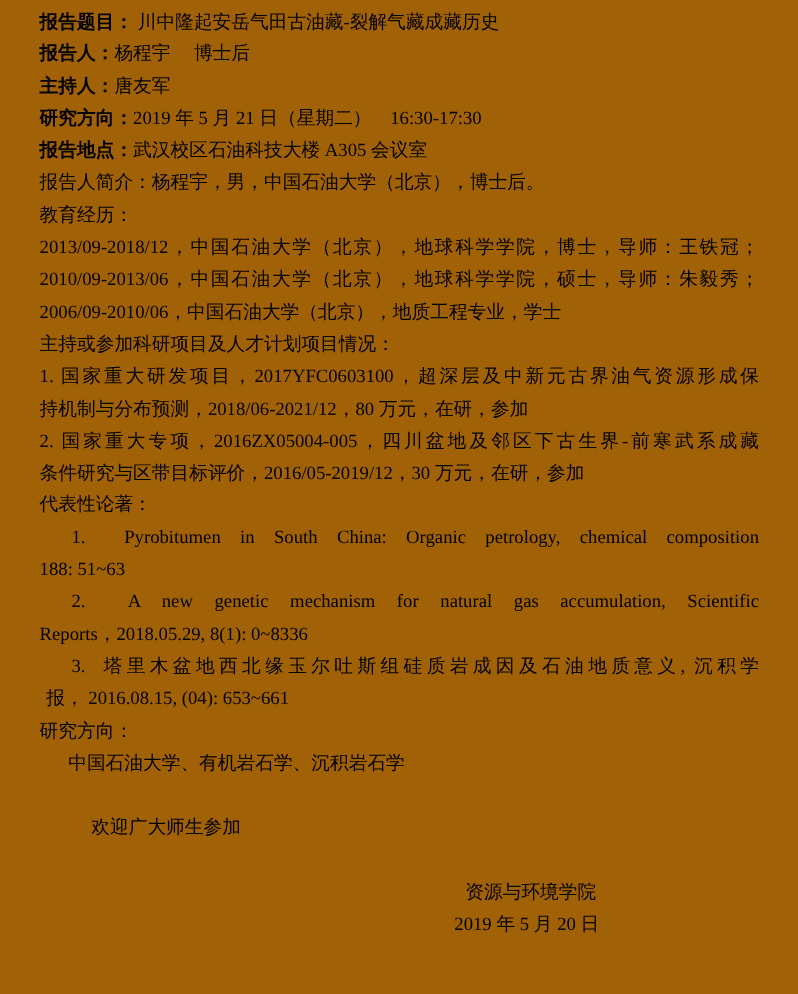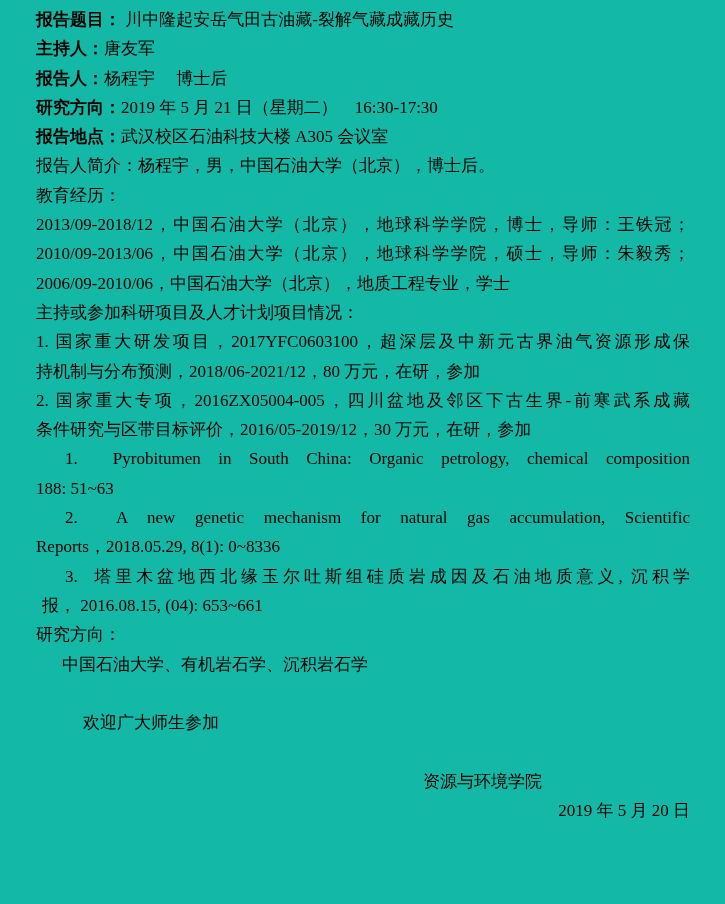"报告题目： 川中隆起安岳气田古油藏-裂解气藏成藏历史" .doc { background: #14b8a6 -> #a16207 }
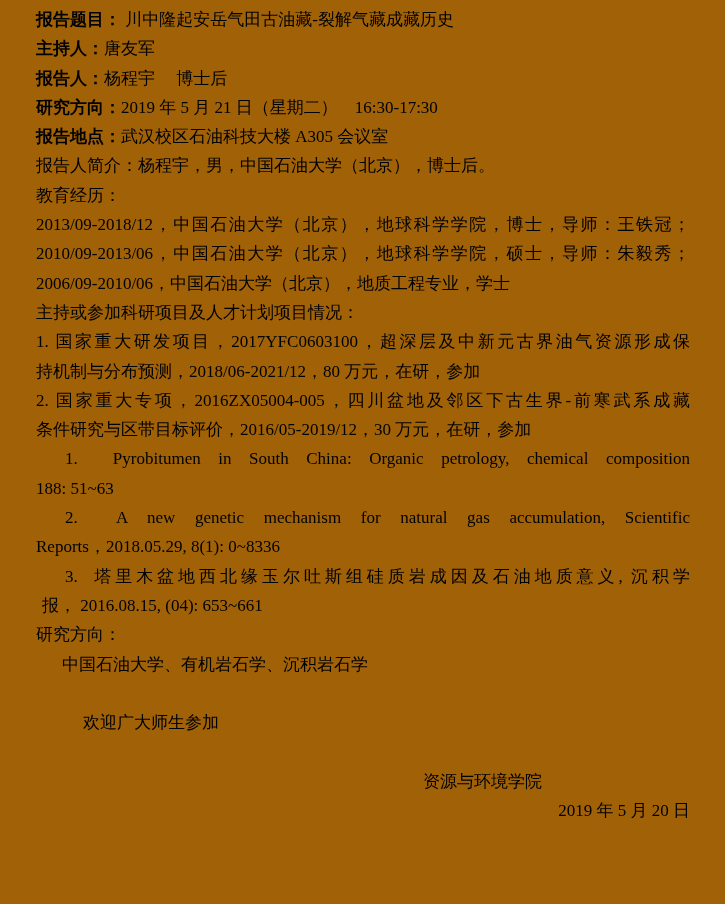"主持人：唐友军" div.ln { order: before "报告人：杨程宇 博士后" -> after "报告人：杨程宇 博士后" }
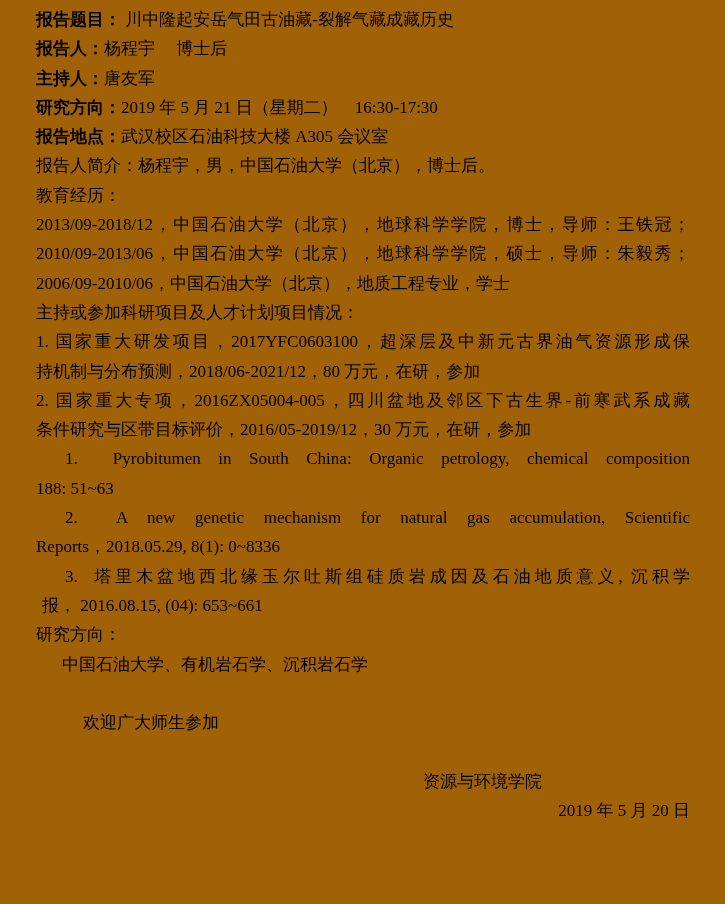"代表性论著：" div.ln { html: none -> <div>代表性论著：</div> }
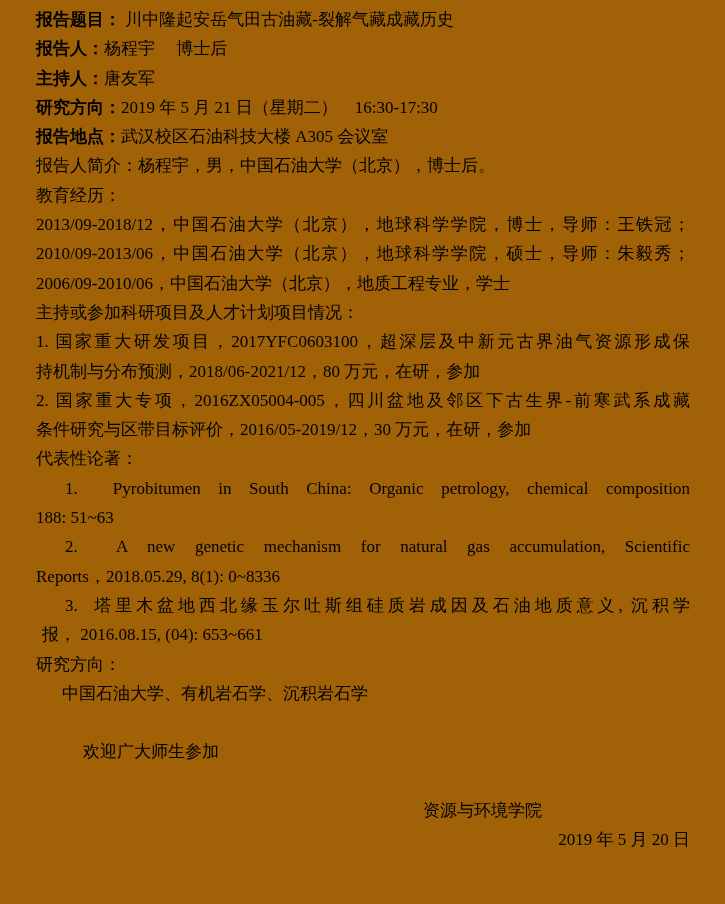"2019 年 5 月 20" .i377 { text-align: right -> none }
